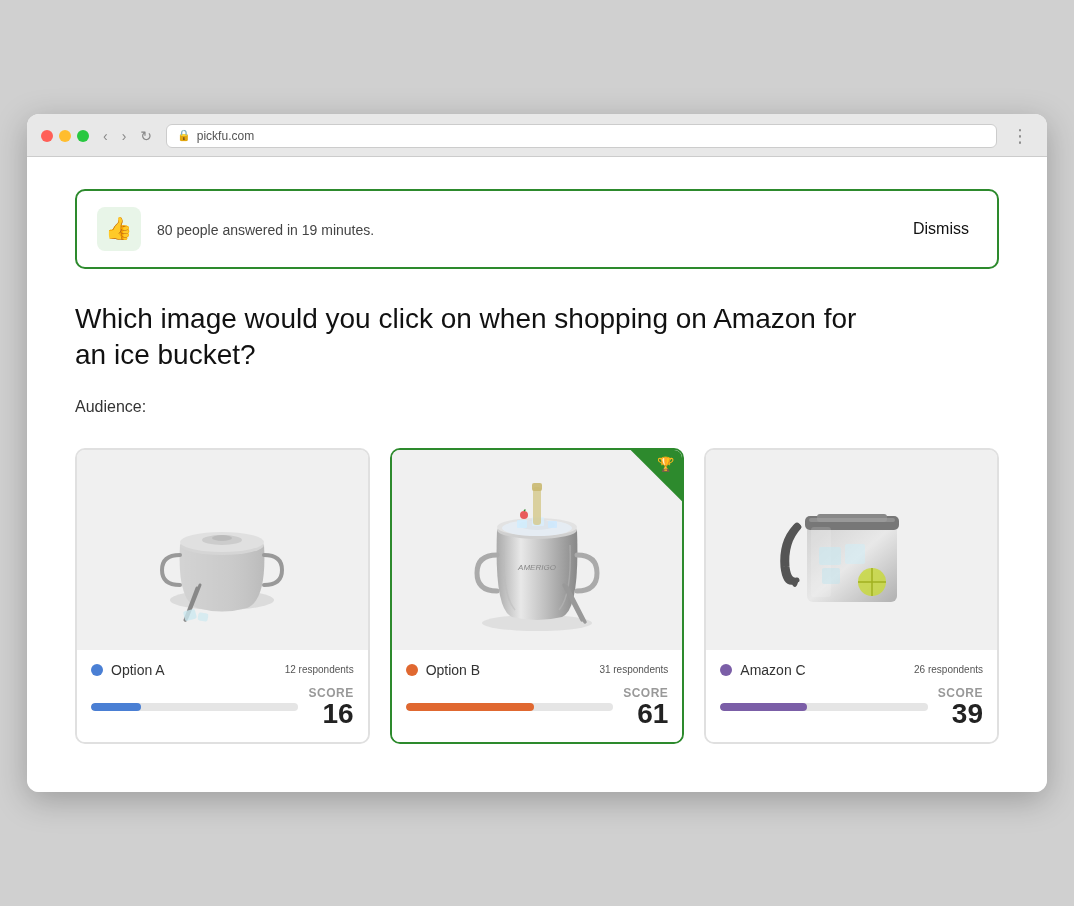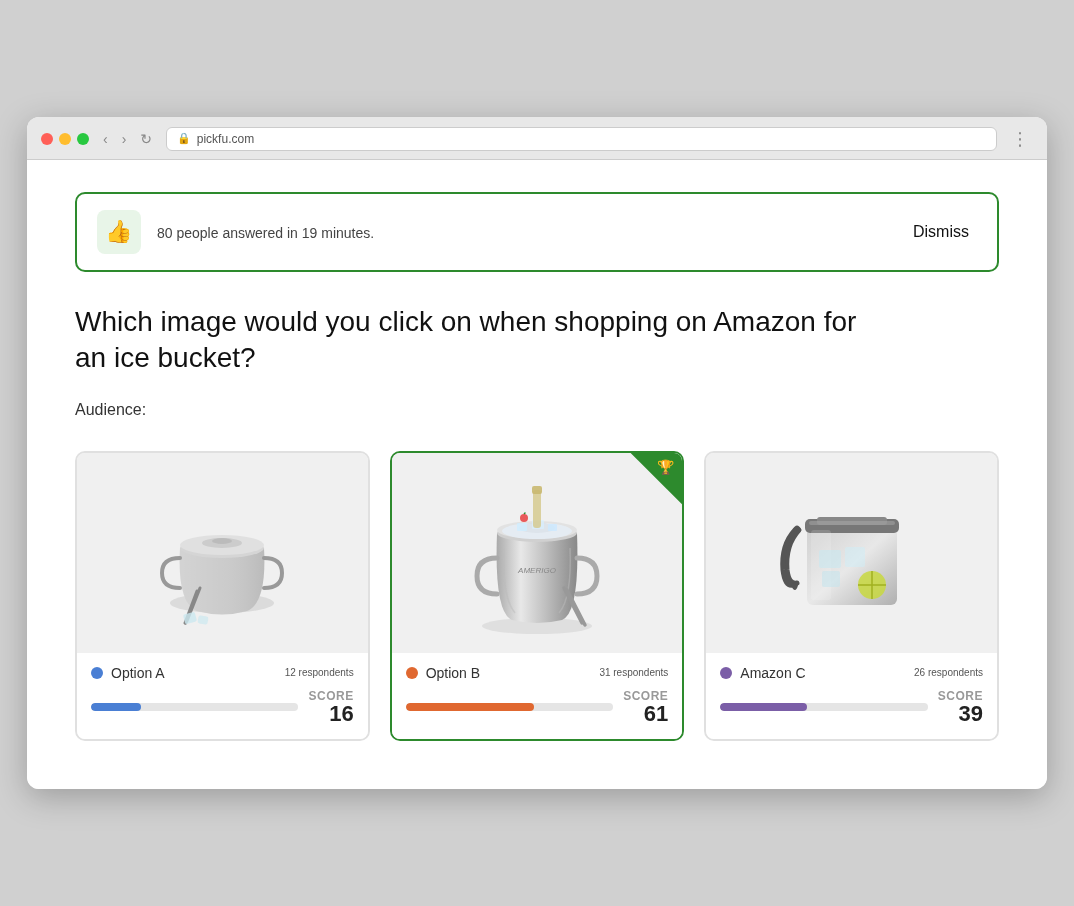"16" .score-value { font-size: 22px -> 28px }
